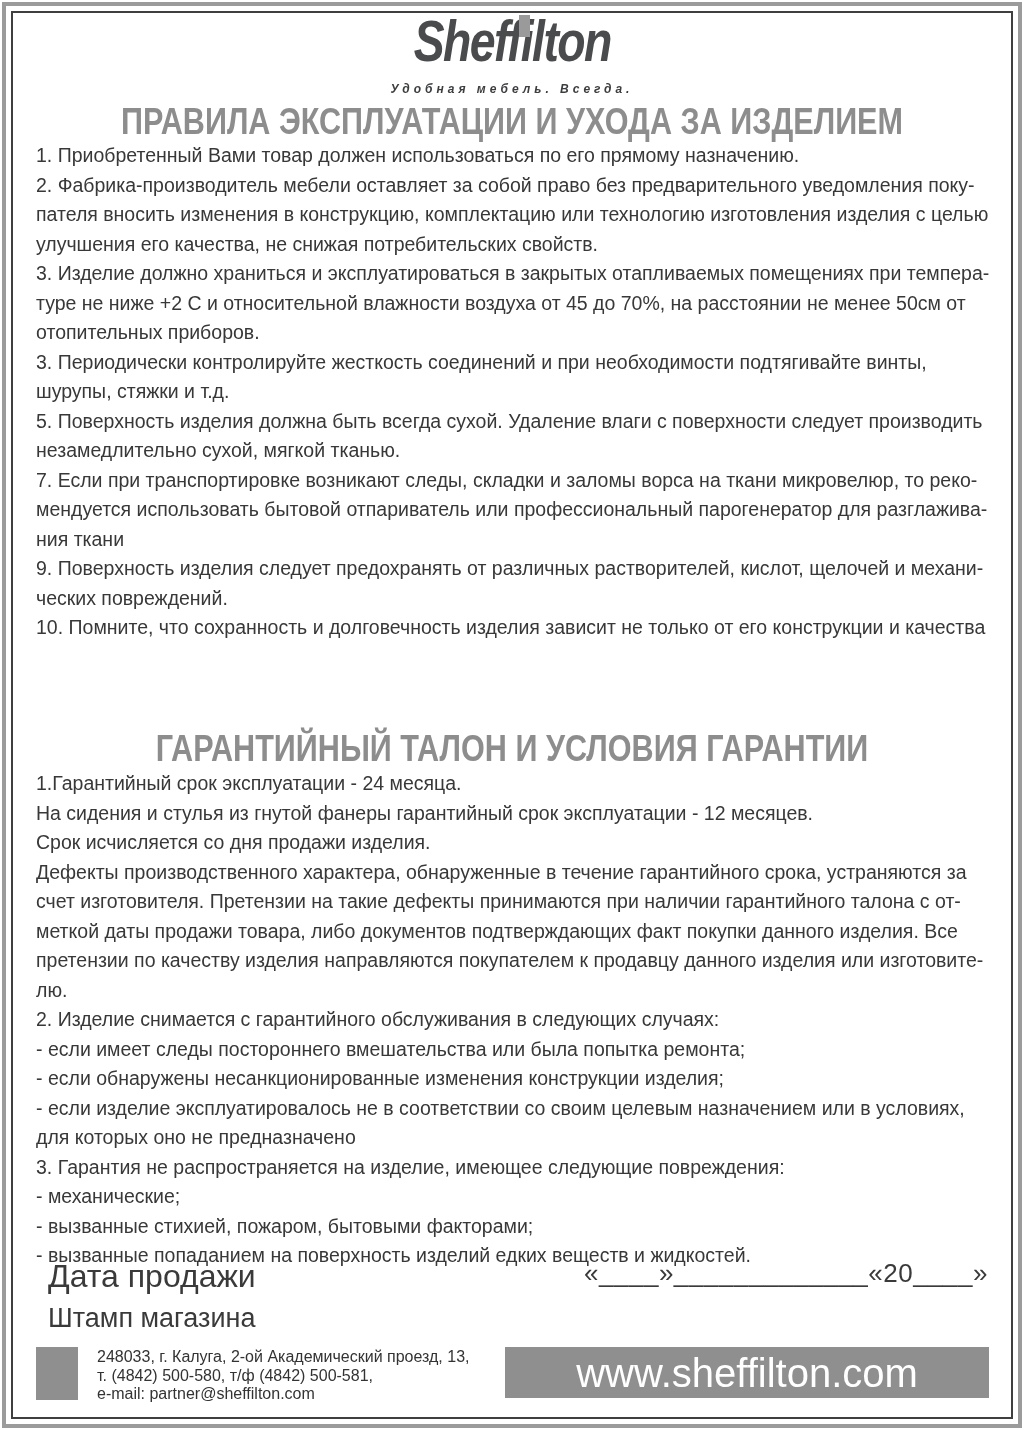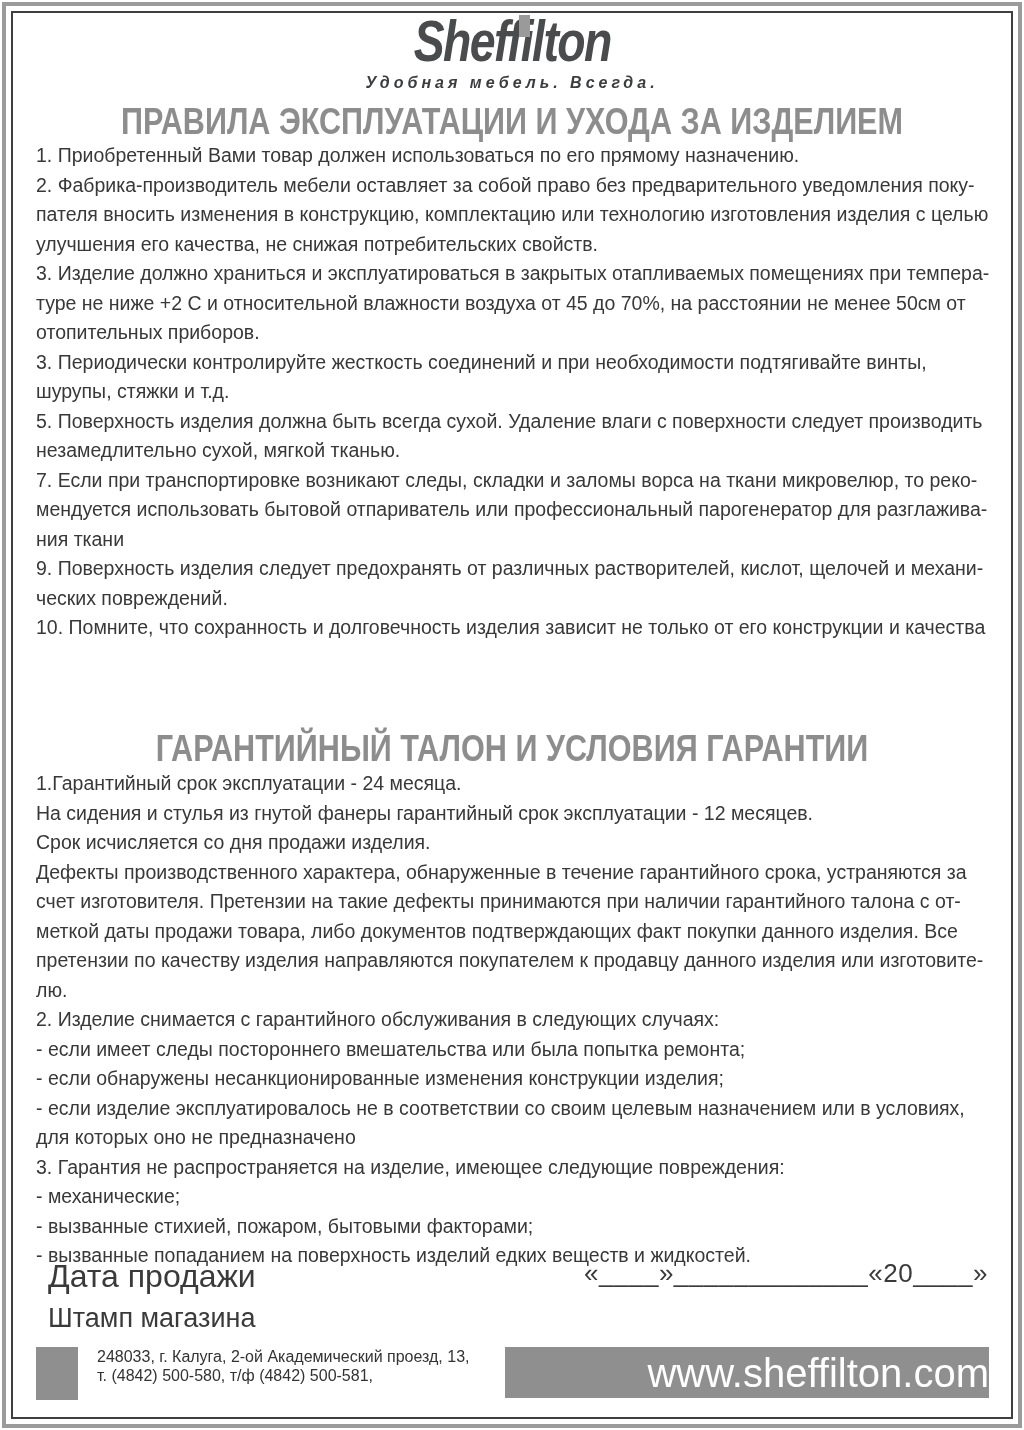"Удобная мебель. Всегда." .tagline { font-size: 16px -> 12px; margin-top: 4px -> 12px }
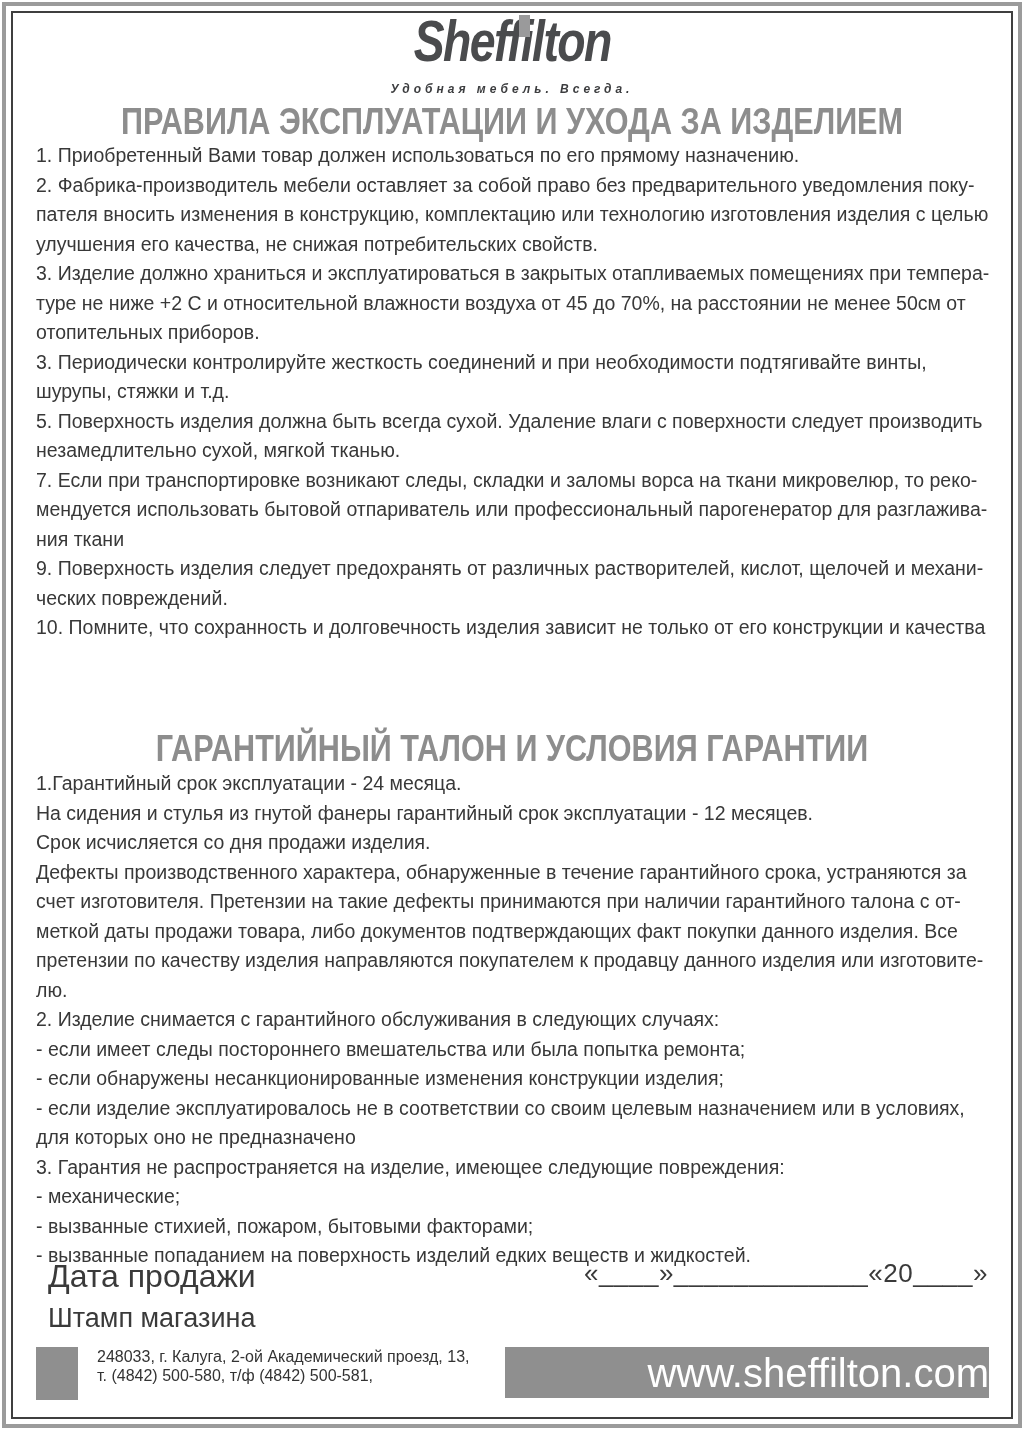"e-mail: partner@sheffilton.com" div { html: none -> <div>e-mail: partner@sheffilton.com</div> }
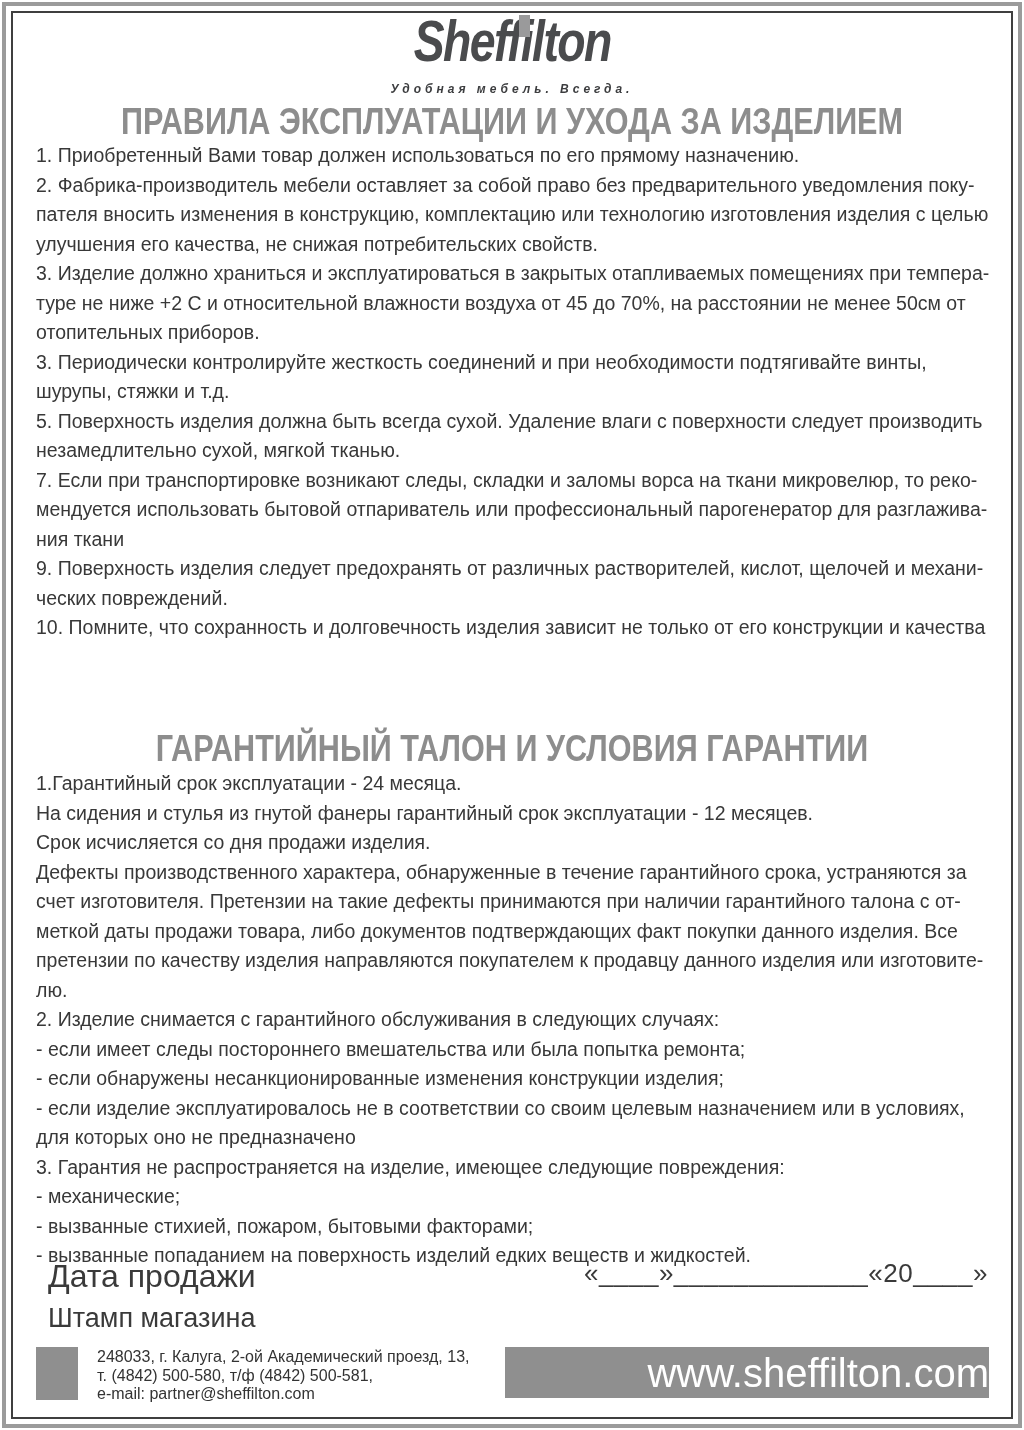"www.sheffilton.com" .website-banner { justify-content: flex-end -> center }
